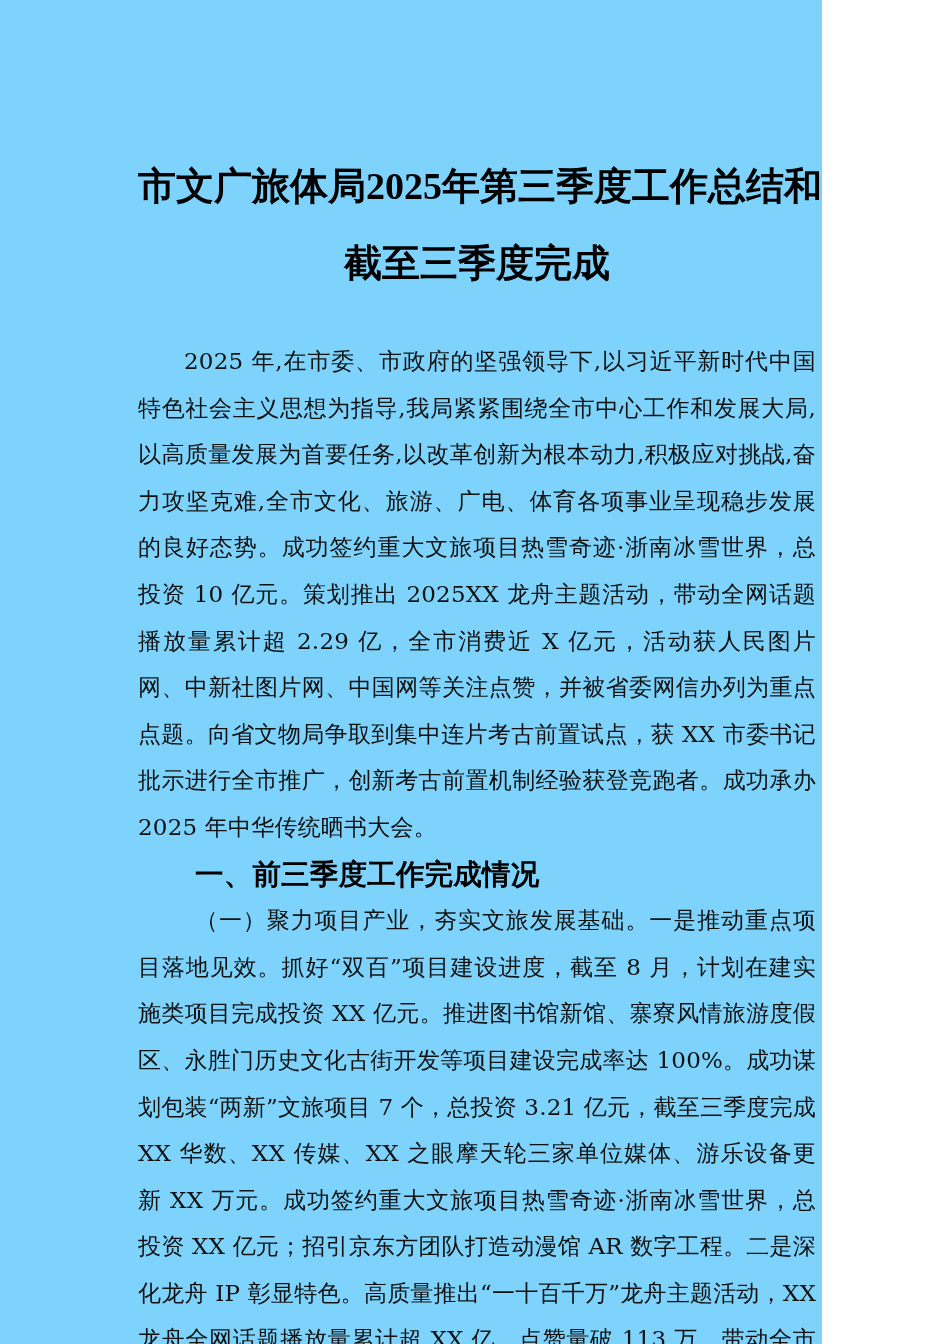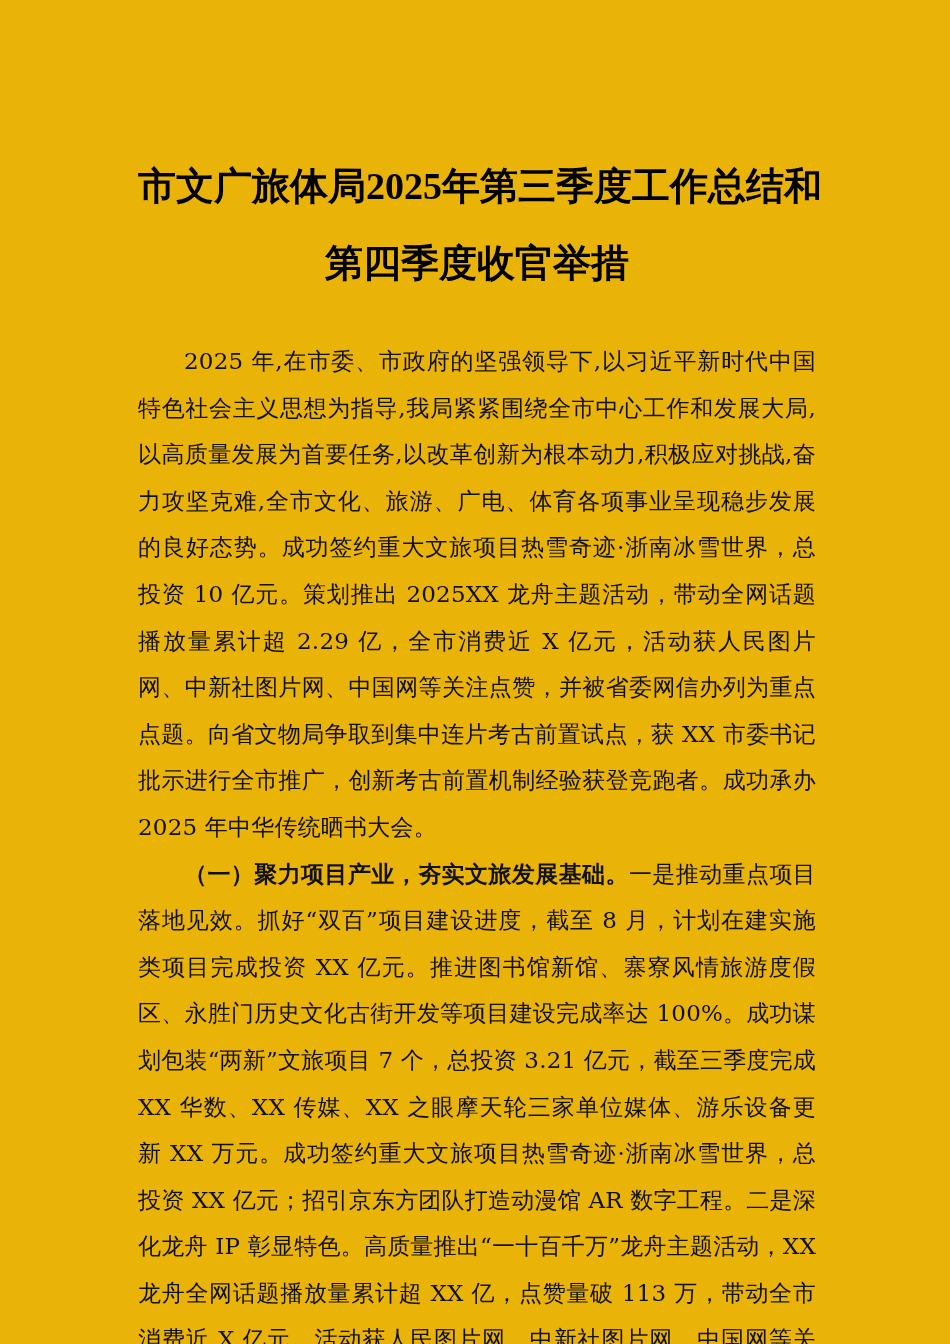"市文广旅体局2025年第三季度工作总结和" .page { background: #eab308 -> #7dd3fc; width: 950px -> 822px }
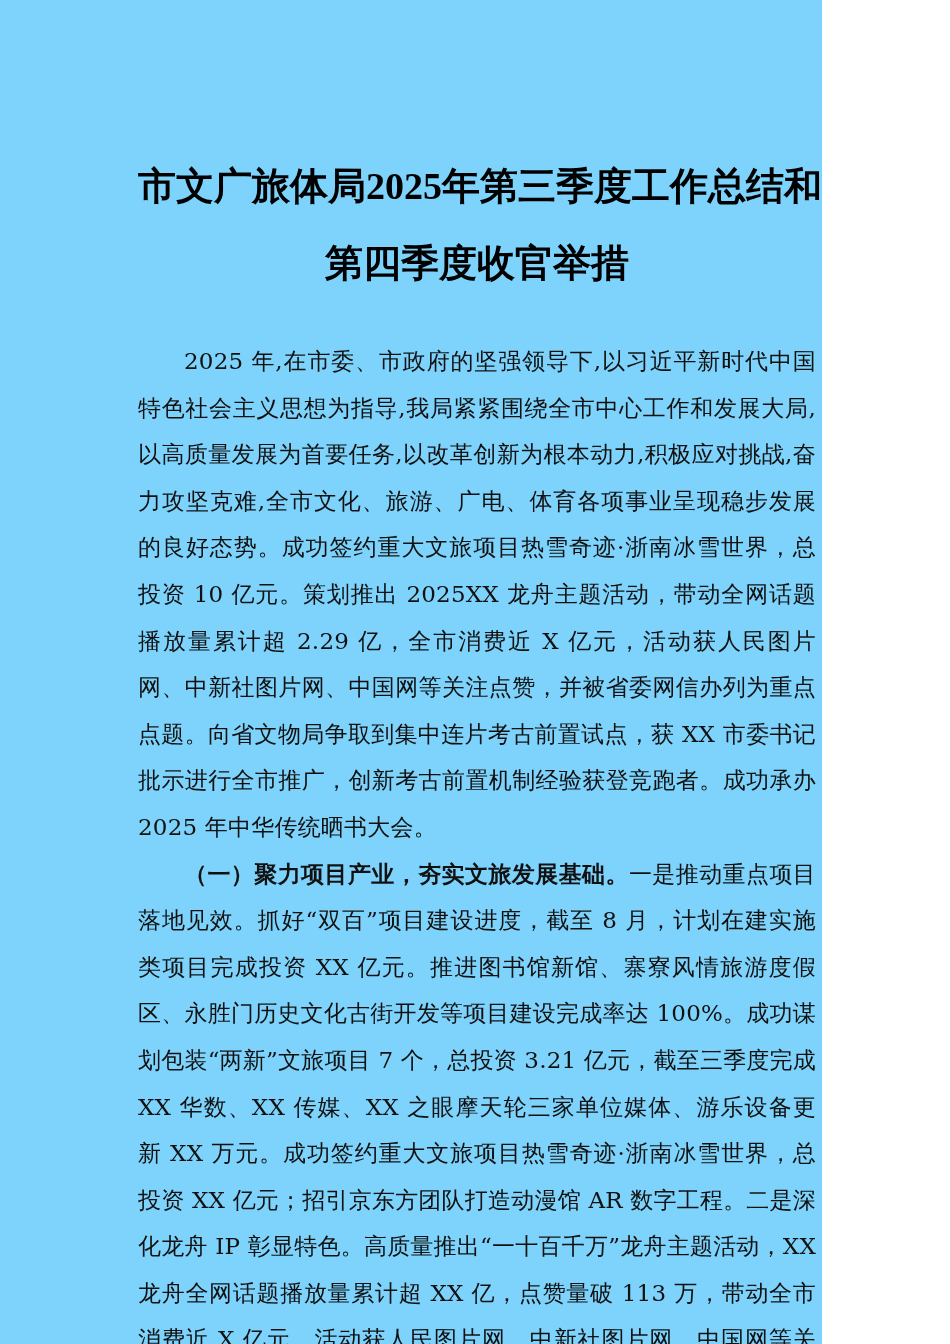"第四季度收官举措" span.title-line { text: 第四季度收官举措 -> 截至三季度完成 }
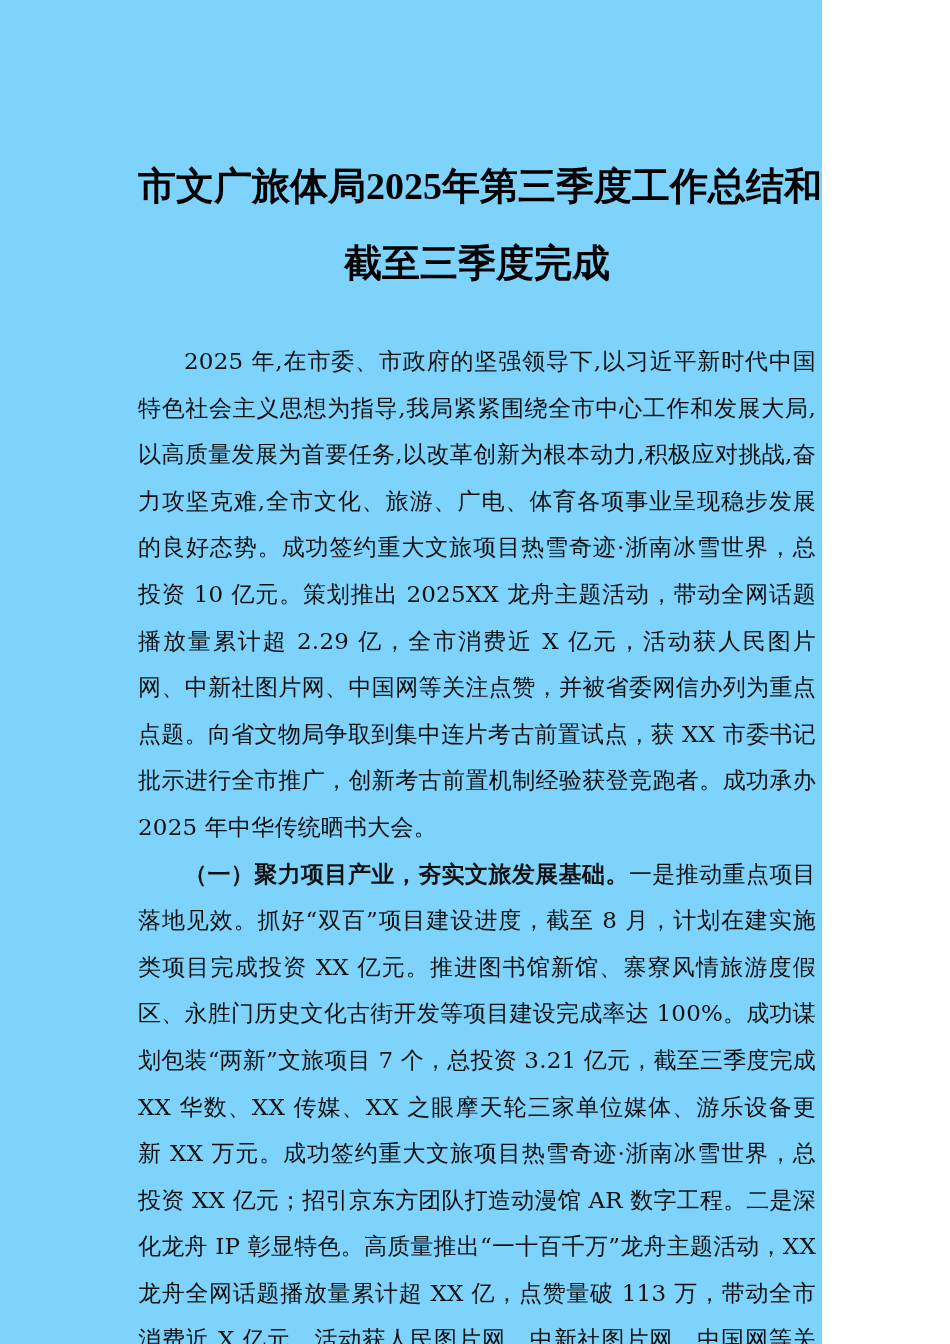"一、前三季度工作完成情况" p.heading-1 { html: none -> <p>一、前三季度工作完成情况</p> }
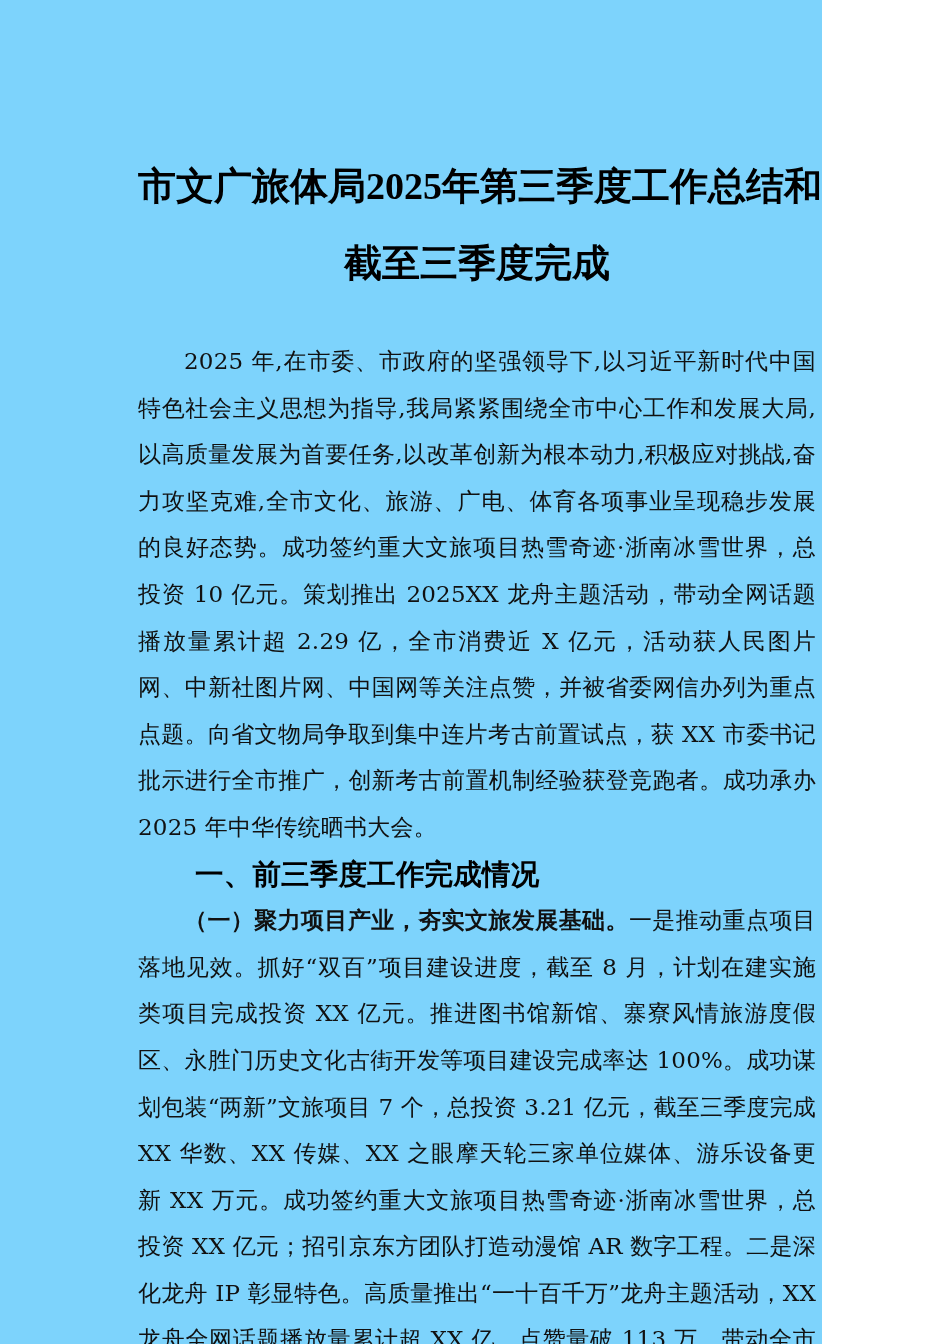"（一）聚力项目产业，夯实文旅发展基础。" .lead-bold { font-weight: bold -> normal; margin-left: none -> 11px }
